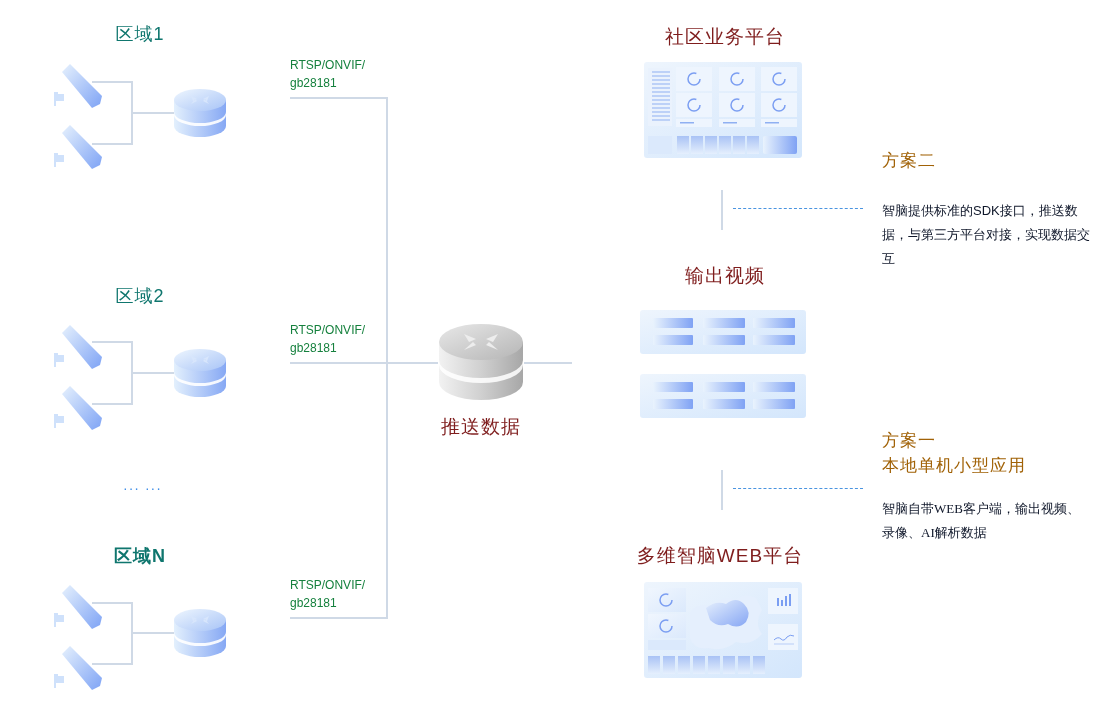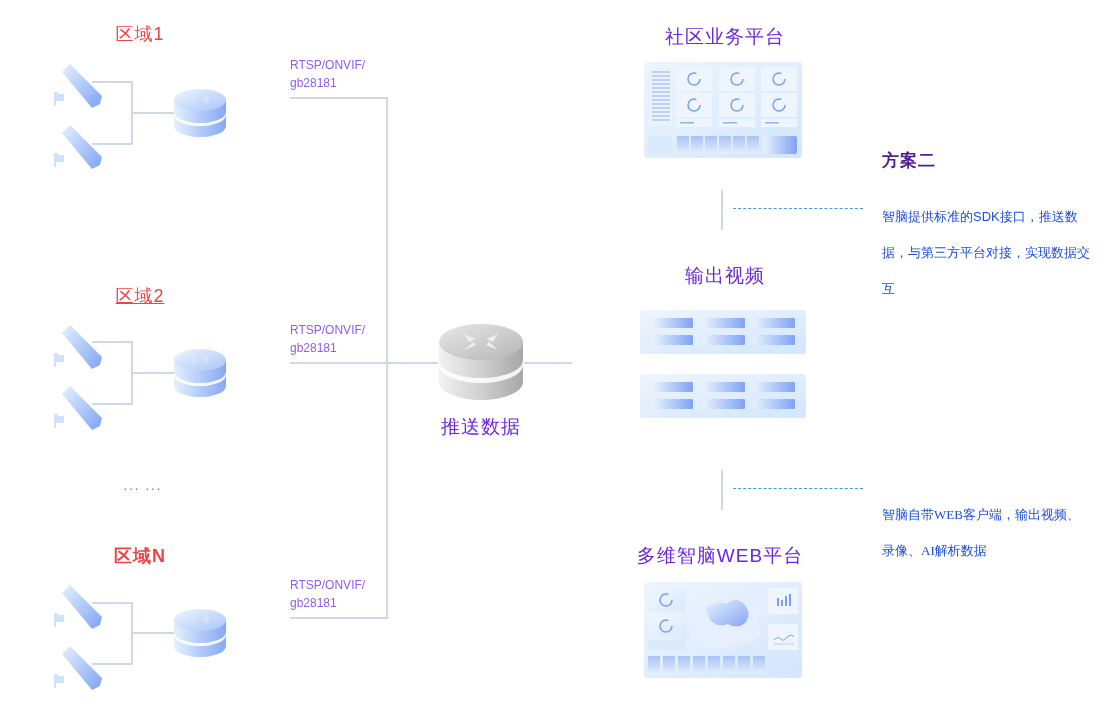"区域1" .region-title { color: #ef4444 -> #0f766e }
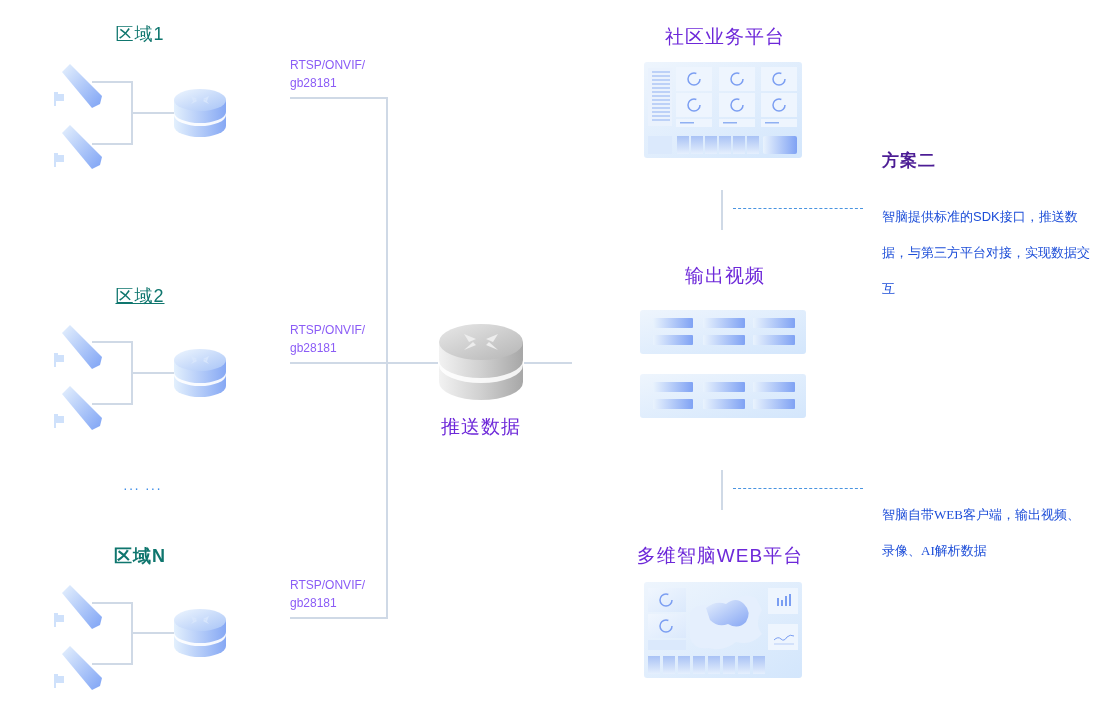"社区业务平台" .node-title { color: #6d28d9 -> #7f1d1d }
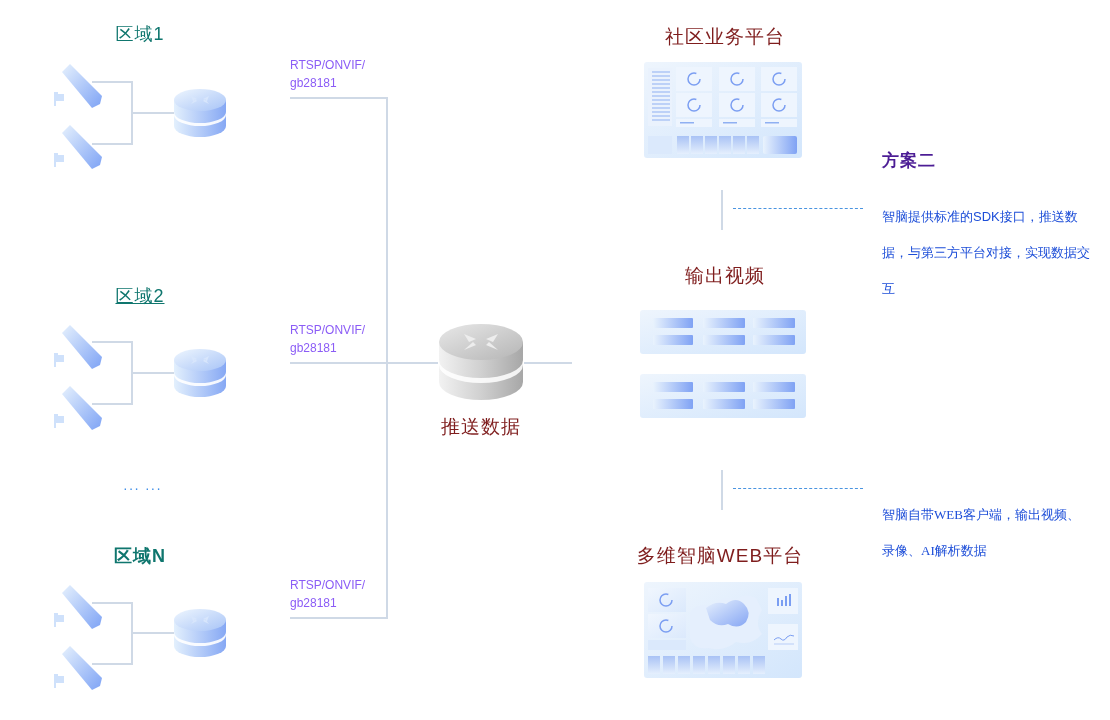"RTSP/ONVIF/" .proto { color: #8b5cf6 -> #15803d }
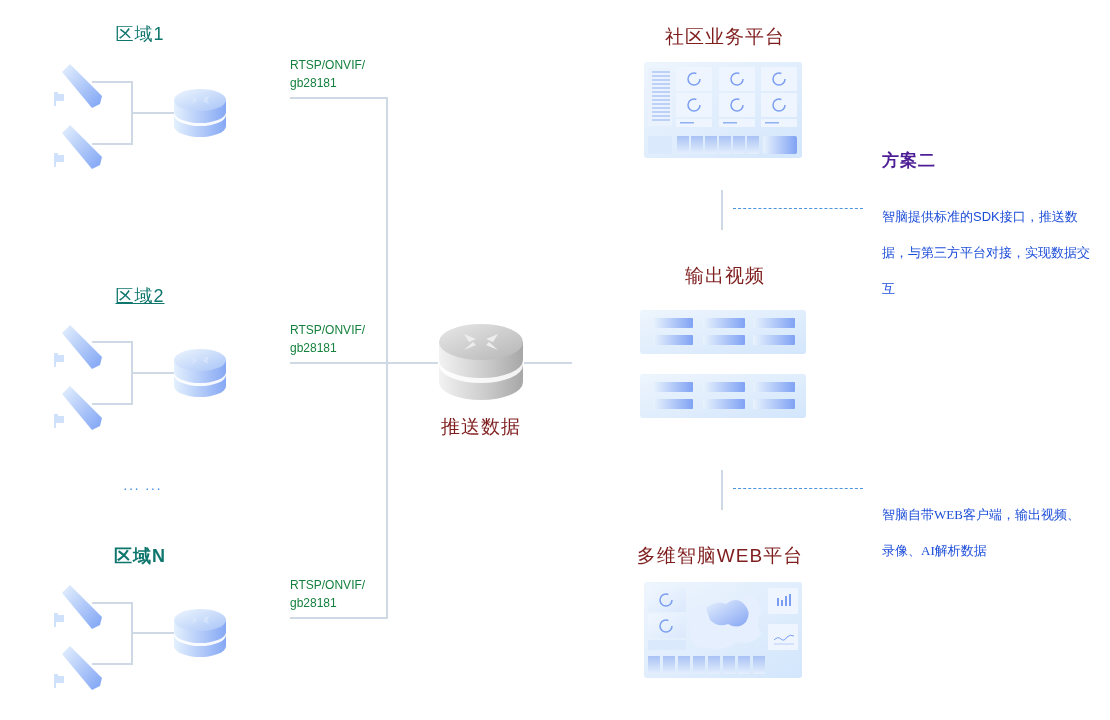"方案二" .plan-title { color: #4c1d95 -> #a16207; font-weight: bold -> normal }
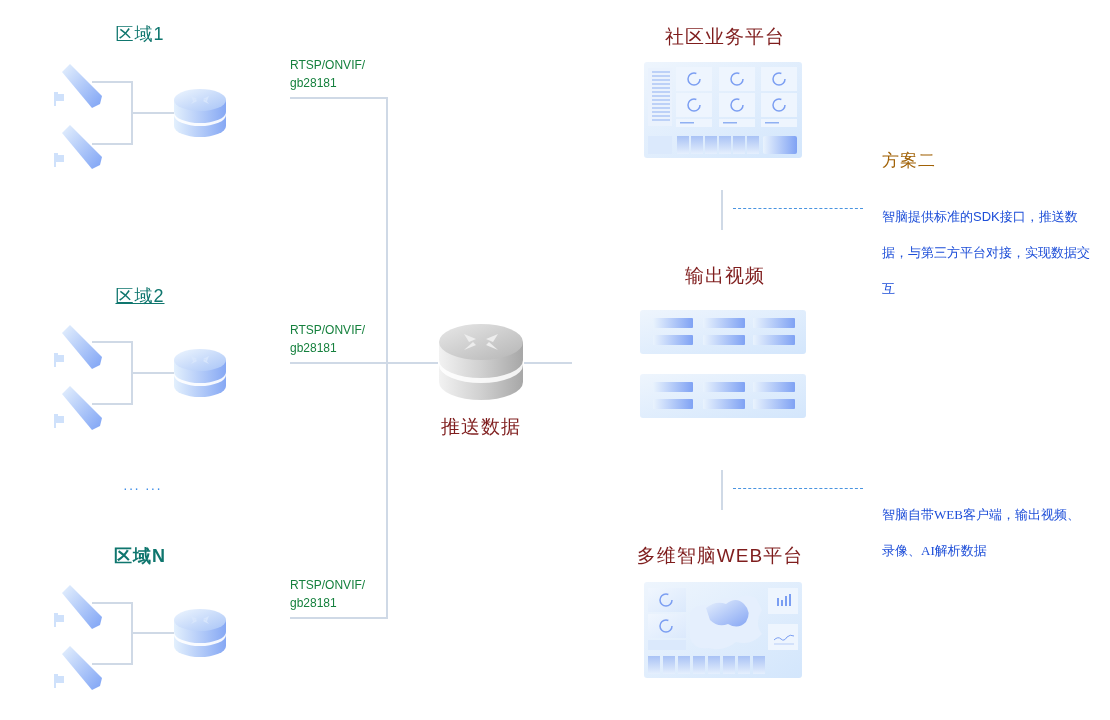"智脑提供标准的SDK接口，推送数据，与第三方平台对接，实现数据交互" .plan-desc { color: #1d4ed8 -> #0f172a; line-height: 36px -> 24px }
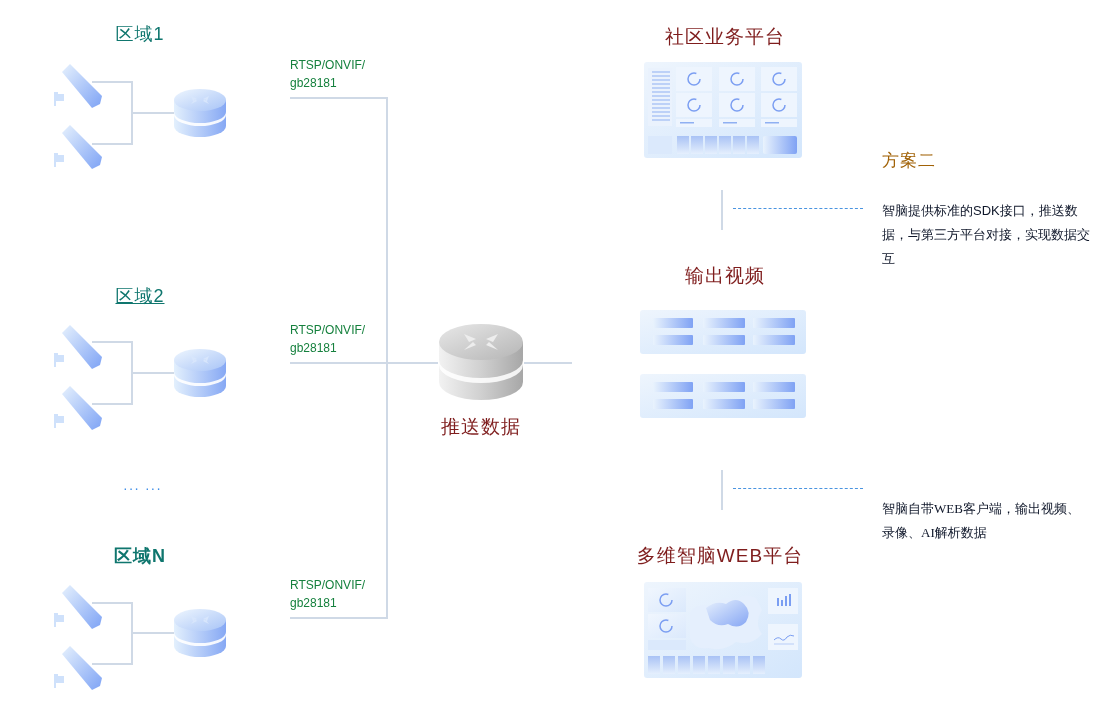"区域2" div.region-title { text-decoration: underline -> none }
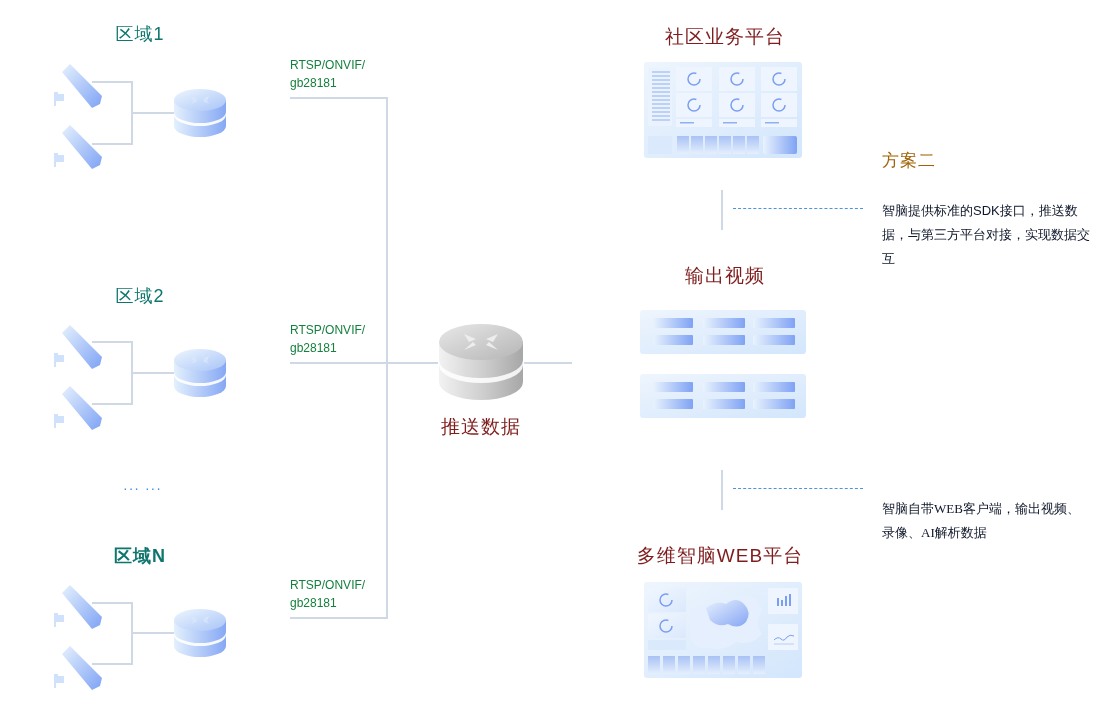"方案一" div { html: none -> <div>方案一</div> }
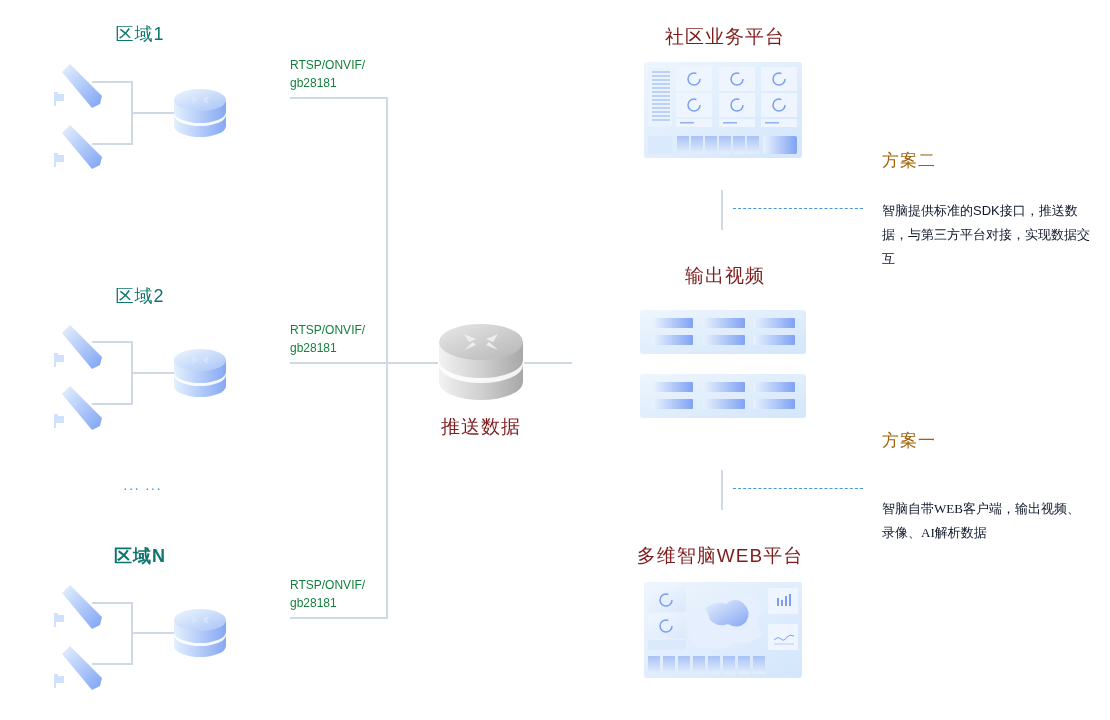"本地单机小型应用" div { html: none -> <div>本地单机小型应用</div> }
